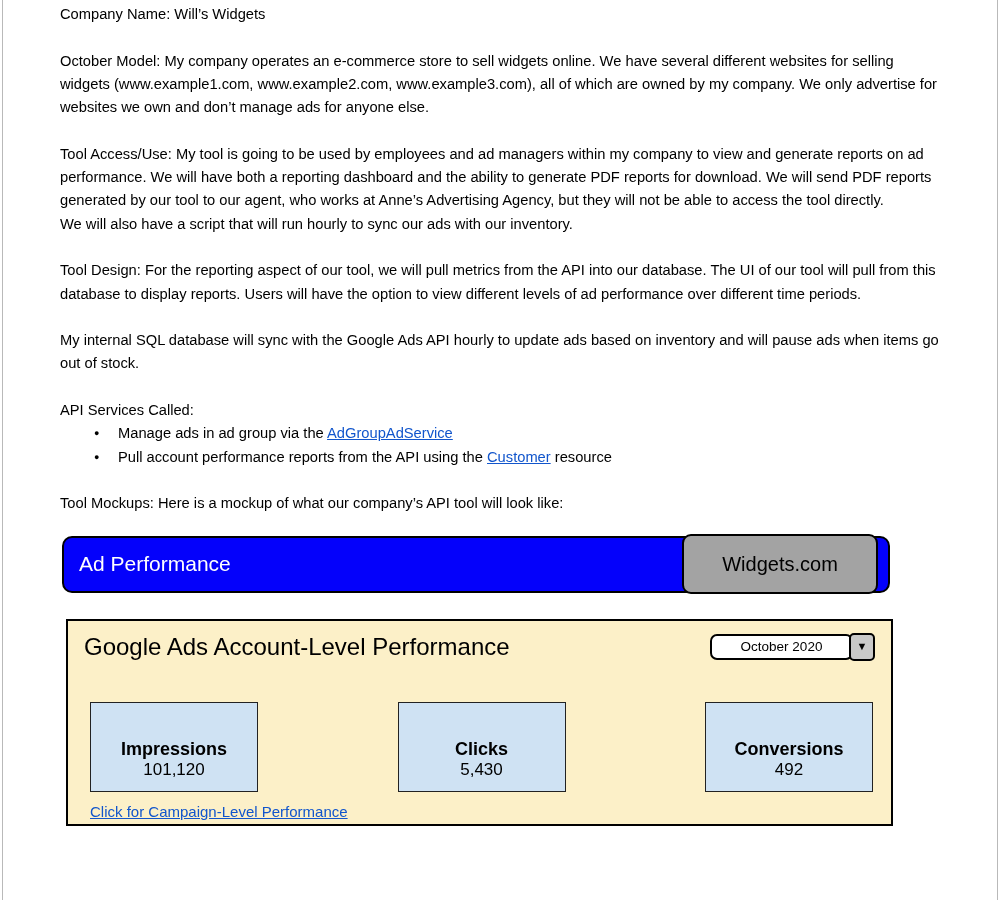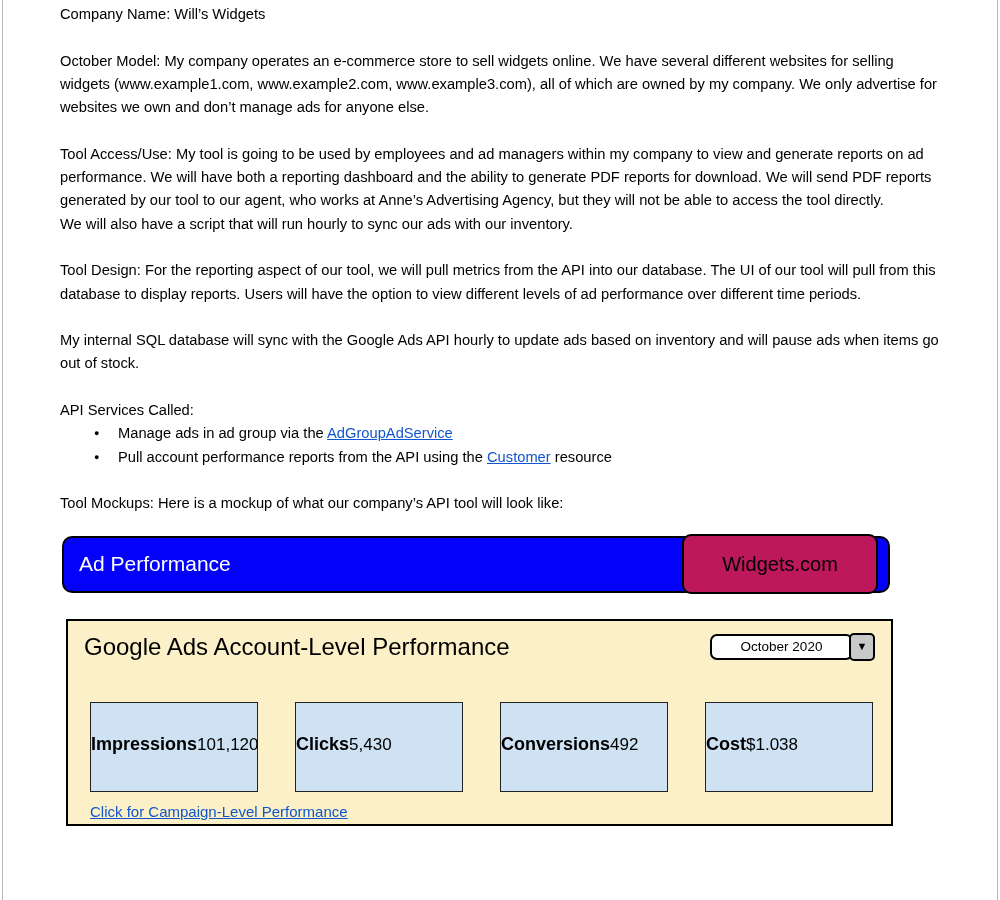"Widgets.com" .site-btn { background: #be185d -> #a3a3a3 }
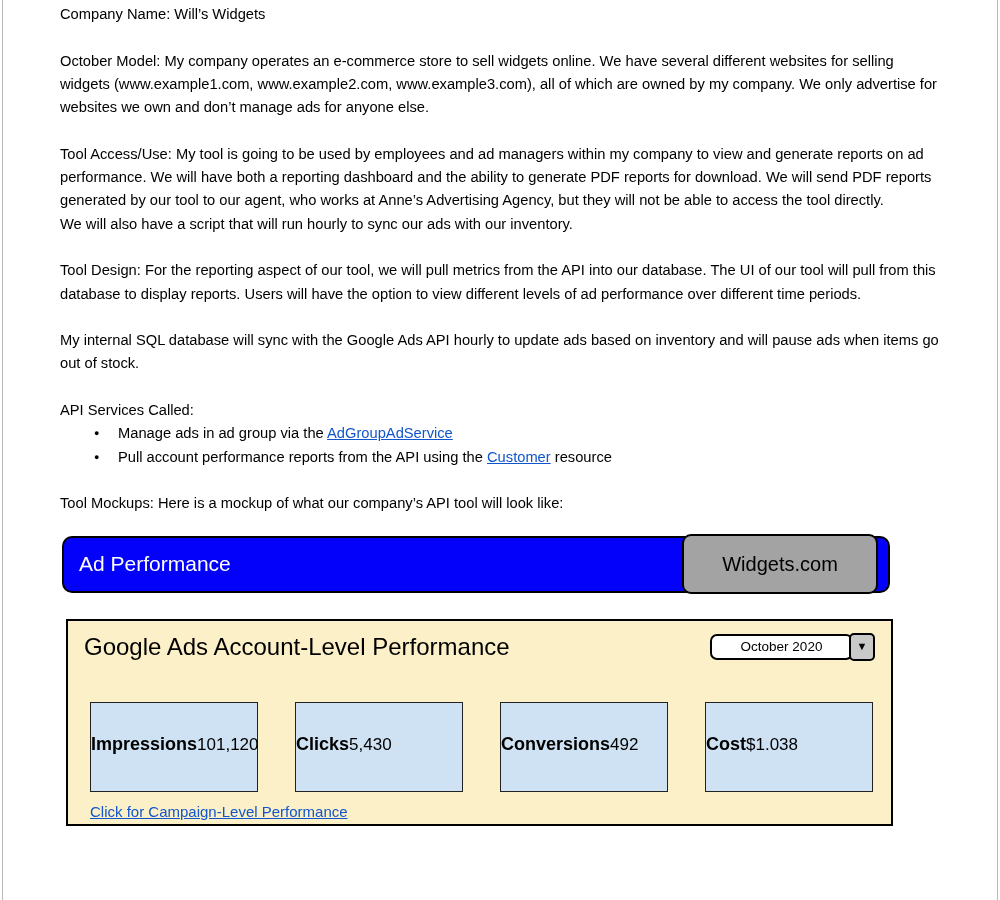"Impressions" .card { flex-direction: row -> column; justify-content: flex-start -> flex-end }
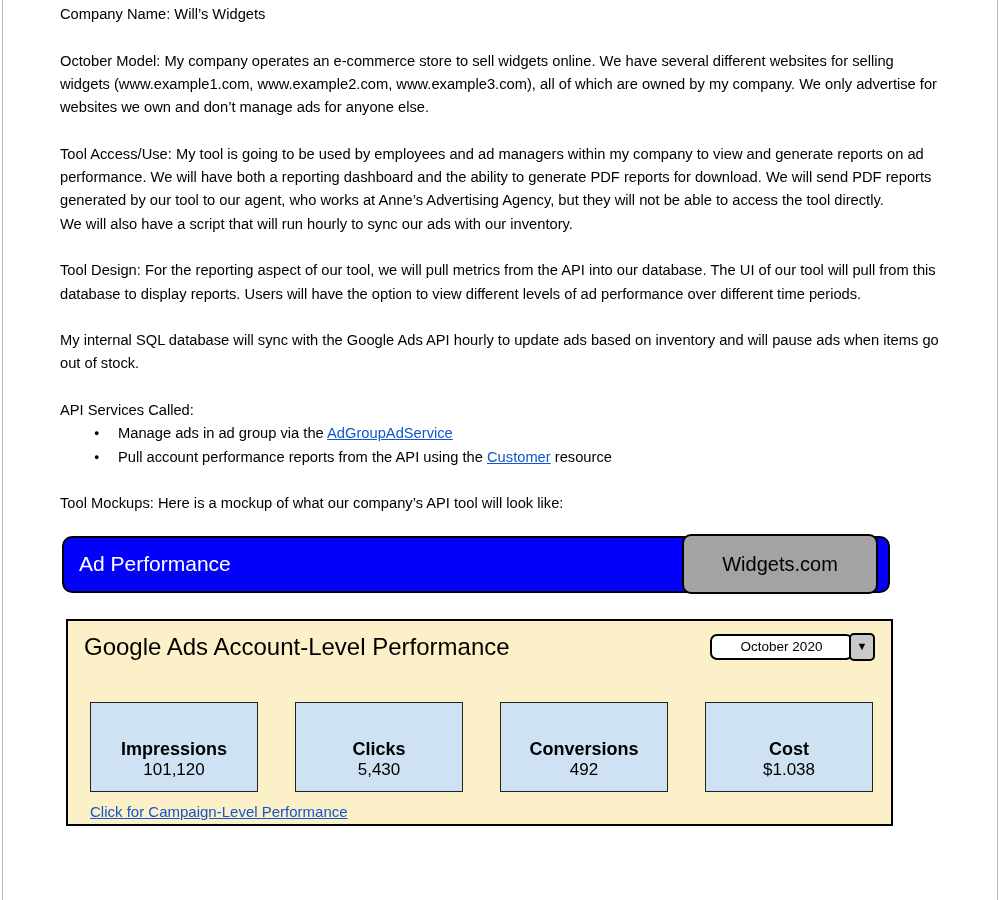"Cost" div.card { html: <div> <div>Cost</div> <div>$1.038</div> </div> -> none }
